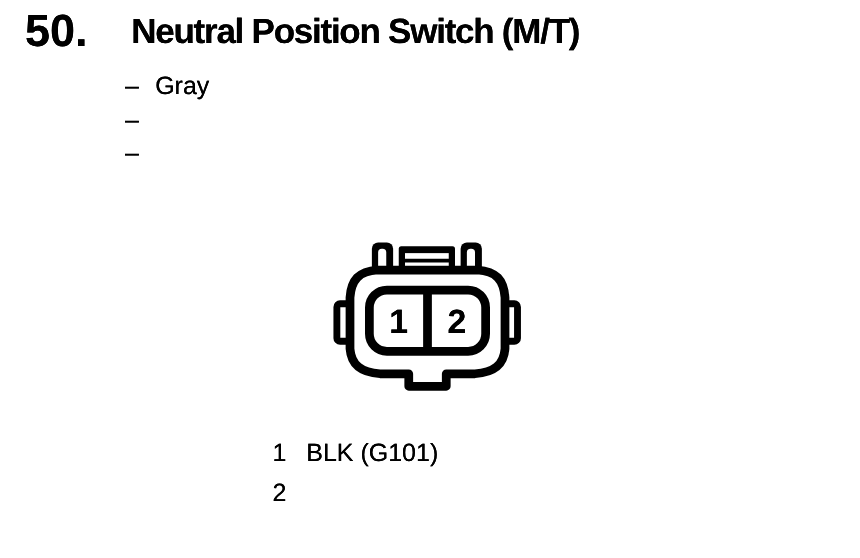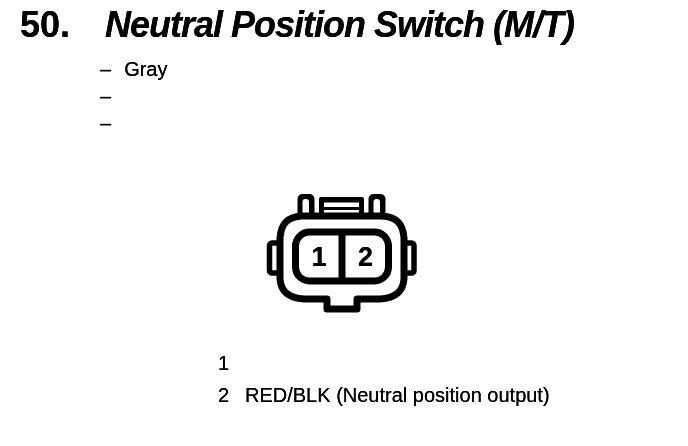"Neutral Position Switch (M/T)" .page-title { font-size: 36px -> 28px; font-style: italic -> none }
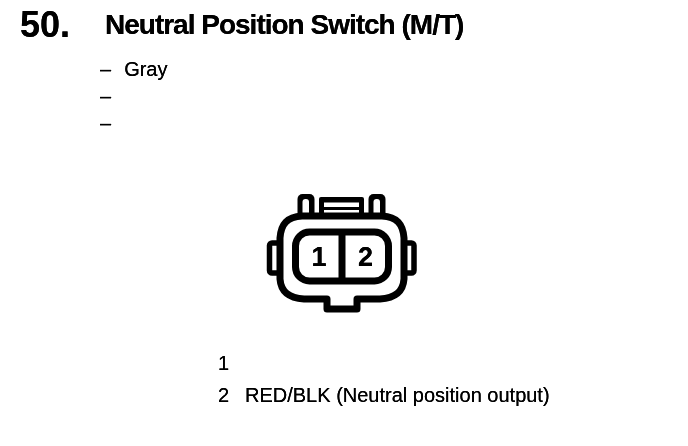"BLK (G101)" span { html: none -> <span>BLK (G101)</span> }
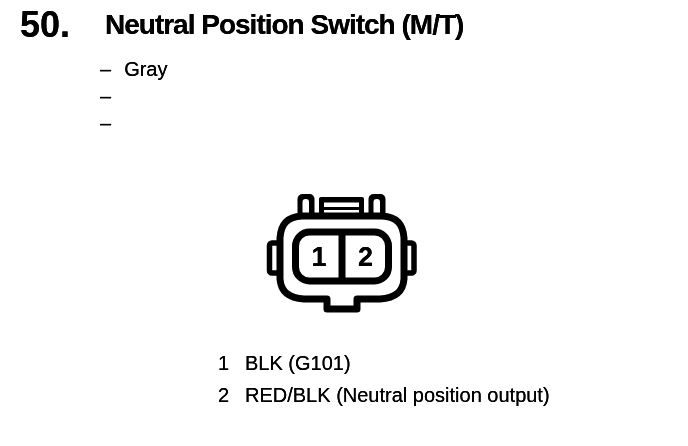"RED/BLK (Neutral position output)" span { html: <span>RED/BLK (Neutral position output)</span> -> none }
